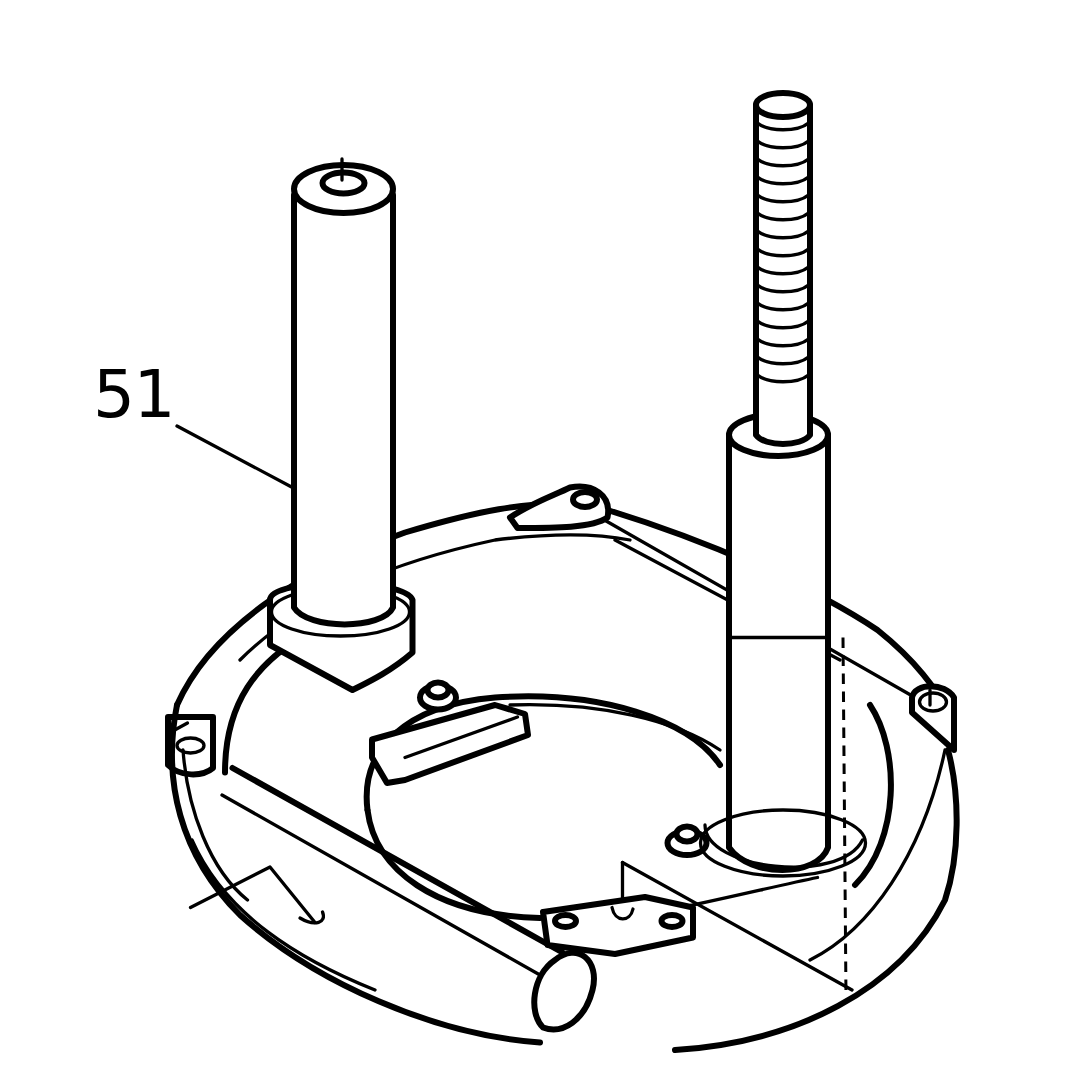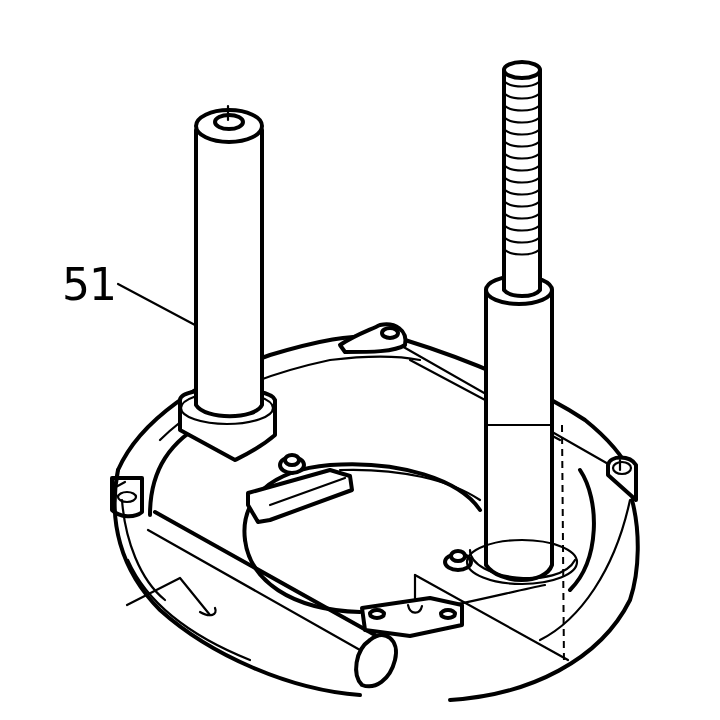"51" .callout { margin-top: 21px -> none }
